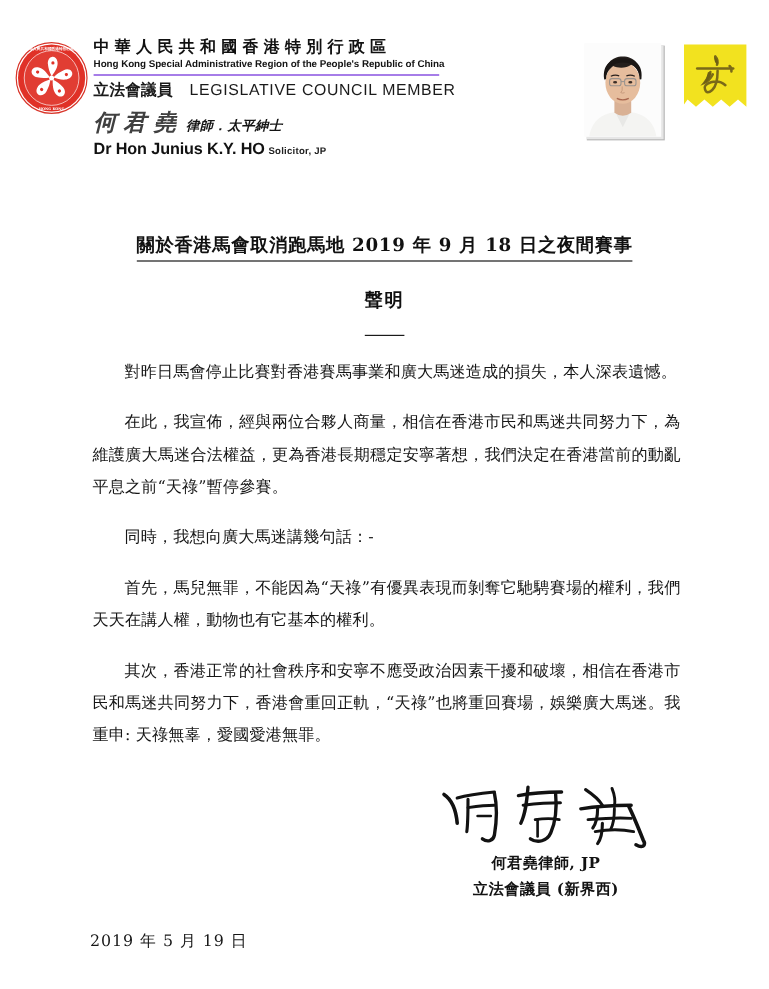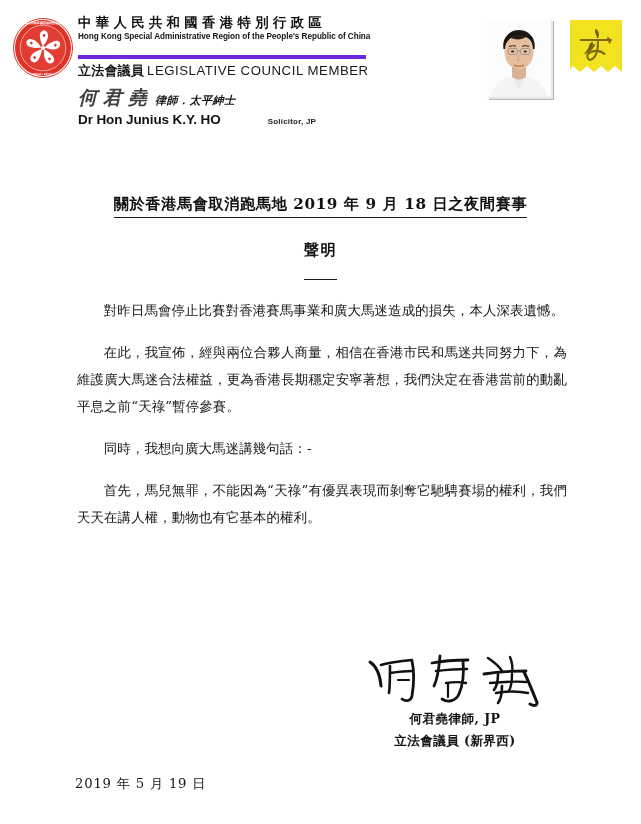"中華人民共和國香港特別行政區" .letterhead { top: 0 -> 17px }
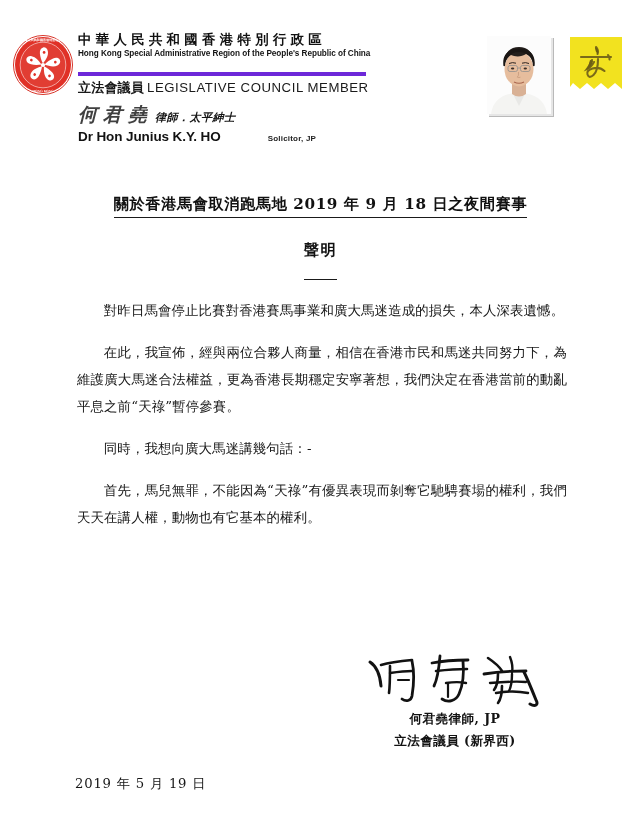"Hong Kong Special Administrative Region" .lh-en-line { border-bottom: 4px solid #6d28d9 -> 1px solid #6d28d9; padding-bottom: 12px -> 2px }
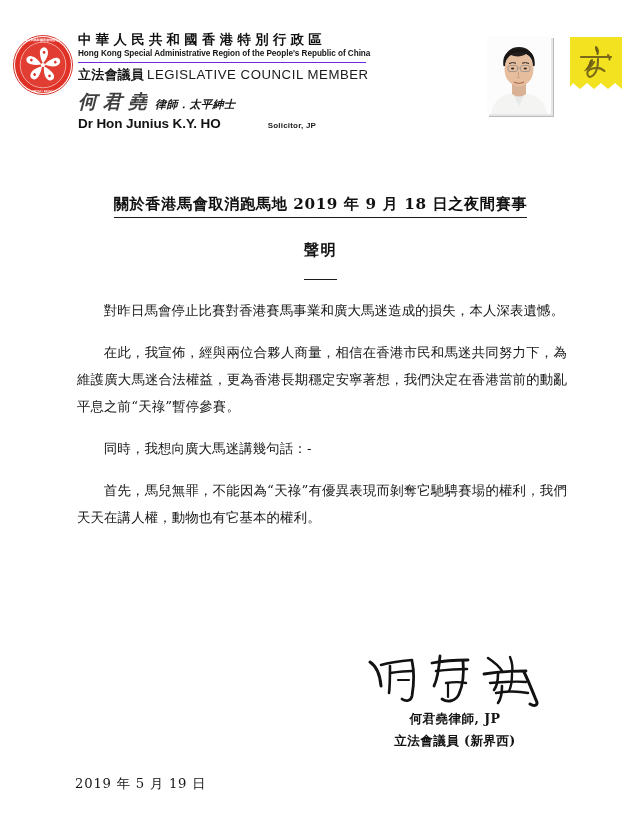"LEGISLATIVE COUNCIL MEMBER" .lh-council-en { margin-left: 3px -> 14px }
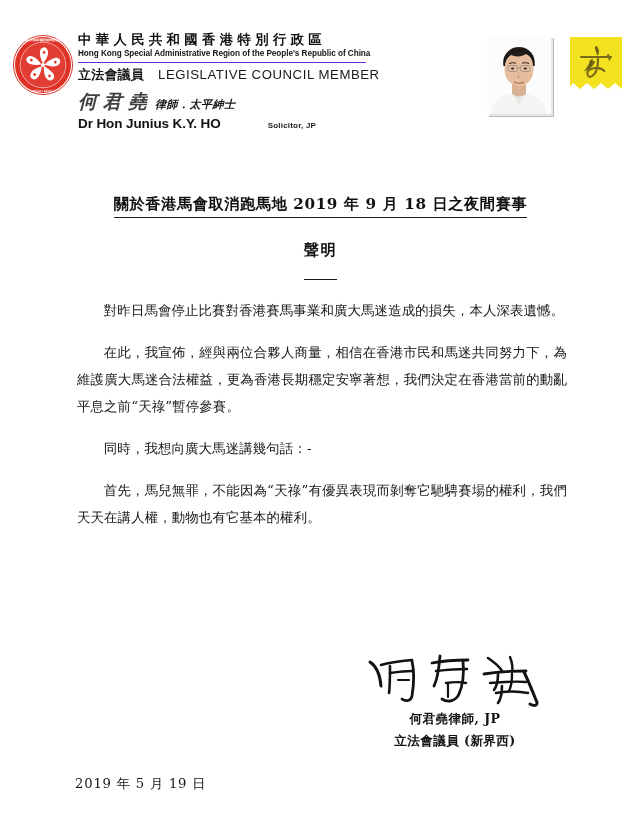"Dr Hon Junius K.Y. HO" .lh-name-en { gap: 44px -> none }
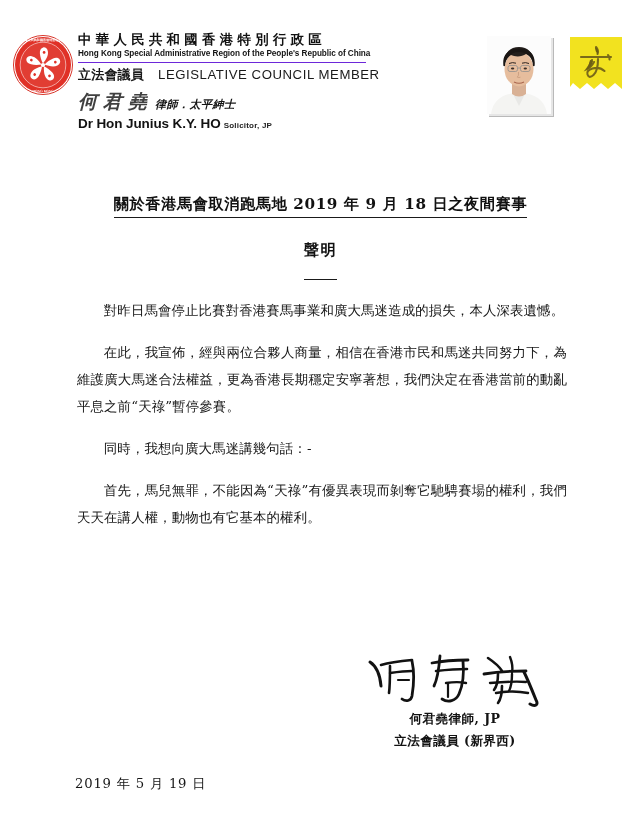"其次，香港正常的社會秩序和安寧不應受政治因素干擾和破壞，相信在香港市民和馬迷共同" p.para { html: none -> <p>其次，香港正常的社會秩序和安寧不應受政治因素干擾和破壞，相信在香港市民和馬迷共同努力下，香港會重回正軌，“天祿”也將重回賽場，娛樂廣大馬迷。我重申: 天祿無辜，愛國愛港無罪。</p> }
